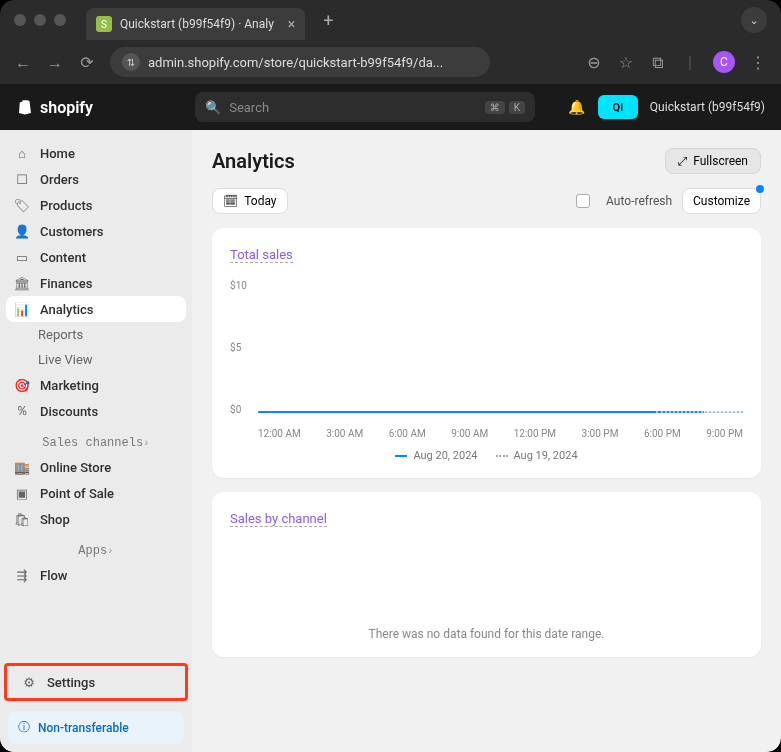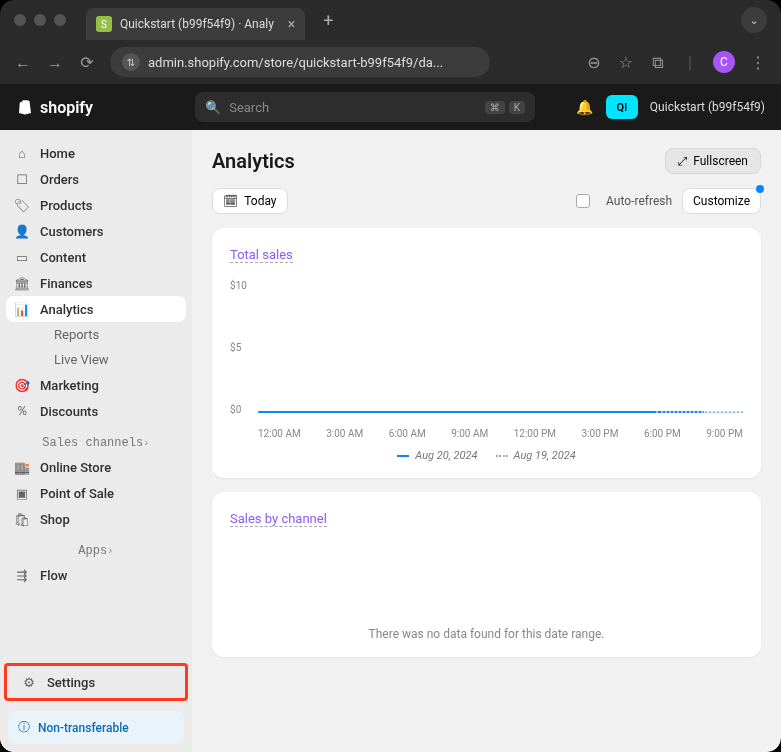"Ql" .user-badge { width: 32px -> 40px }
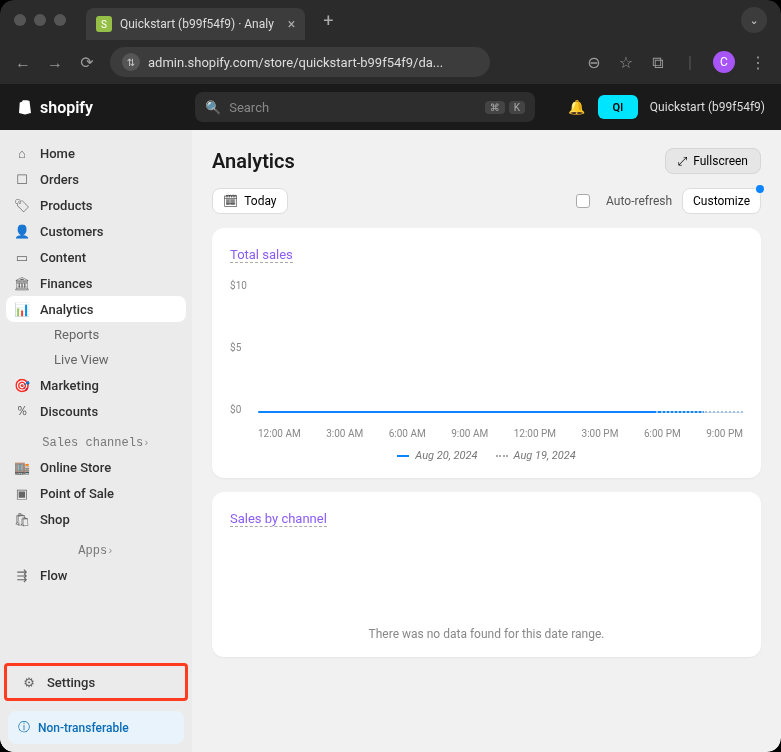"Reports" .nav-item.sub { padding-left: 54px -> 38px }
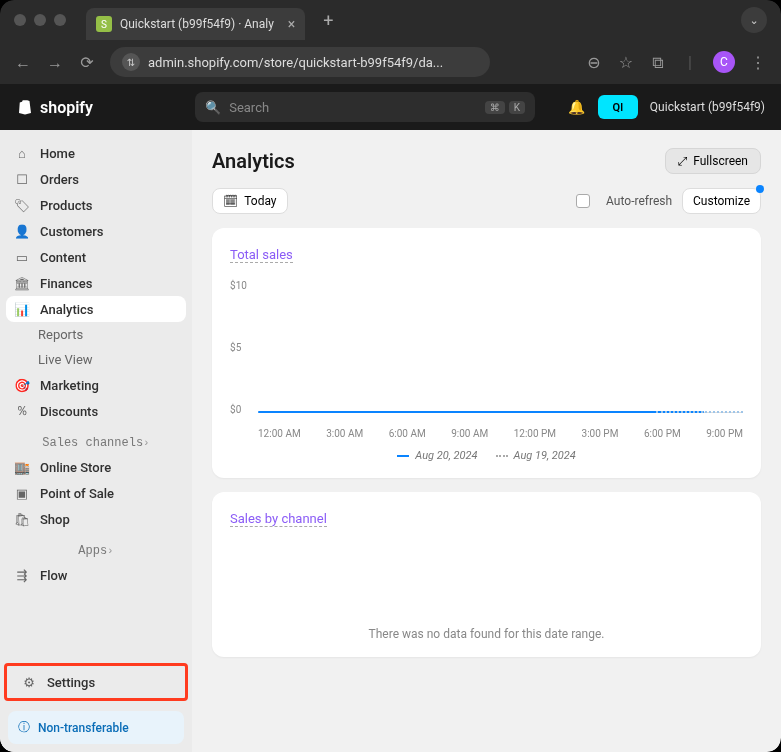"Aug 20, 2024" .legend-item { font-style: italic -> none }
